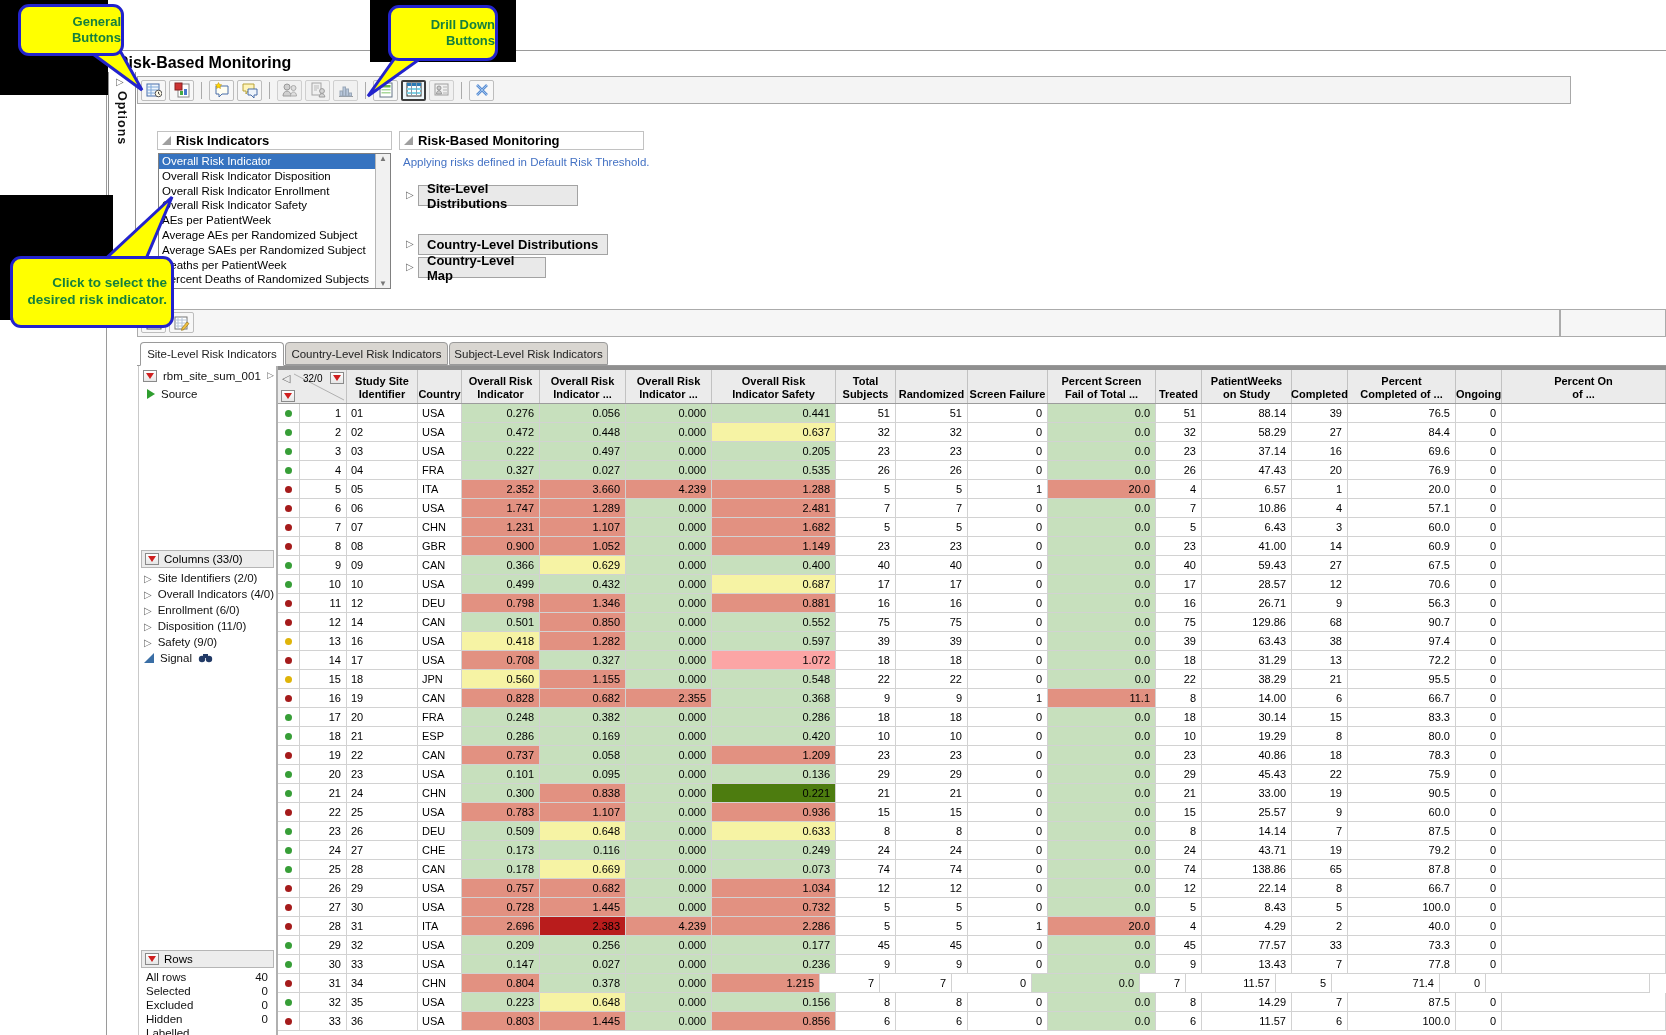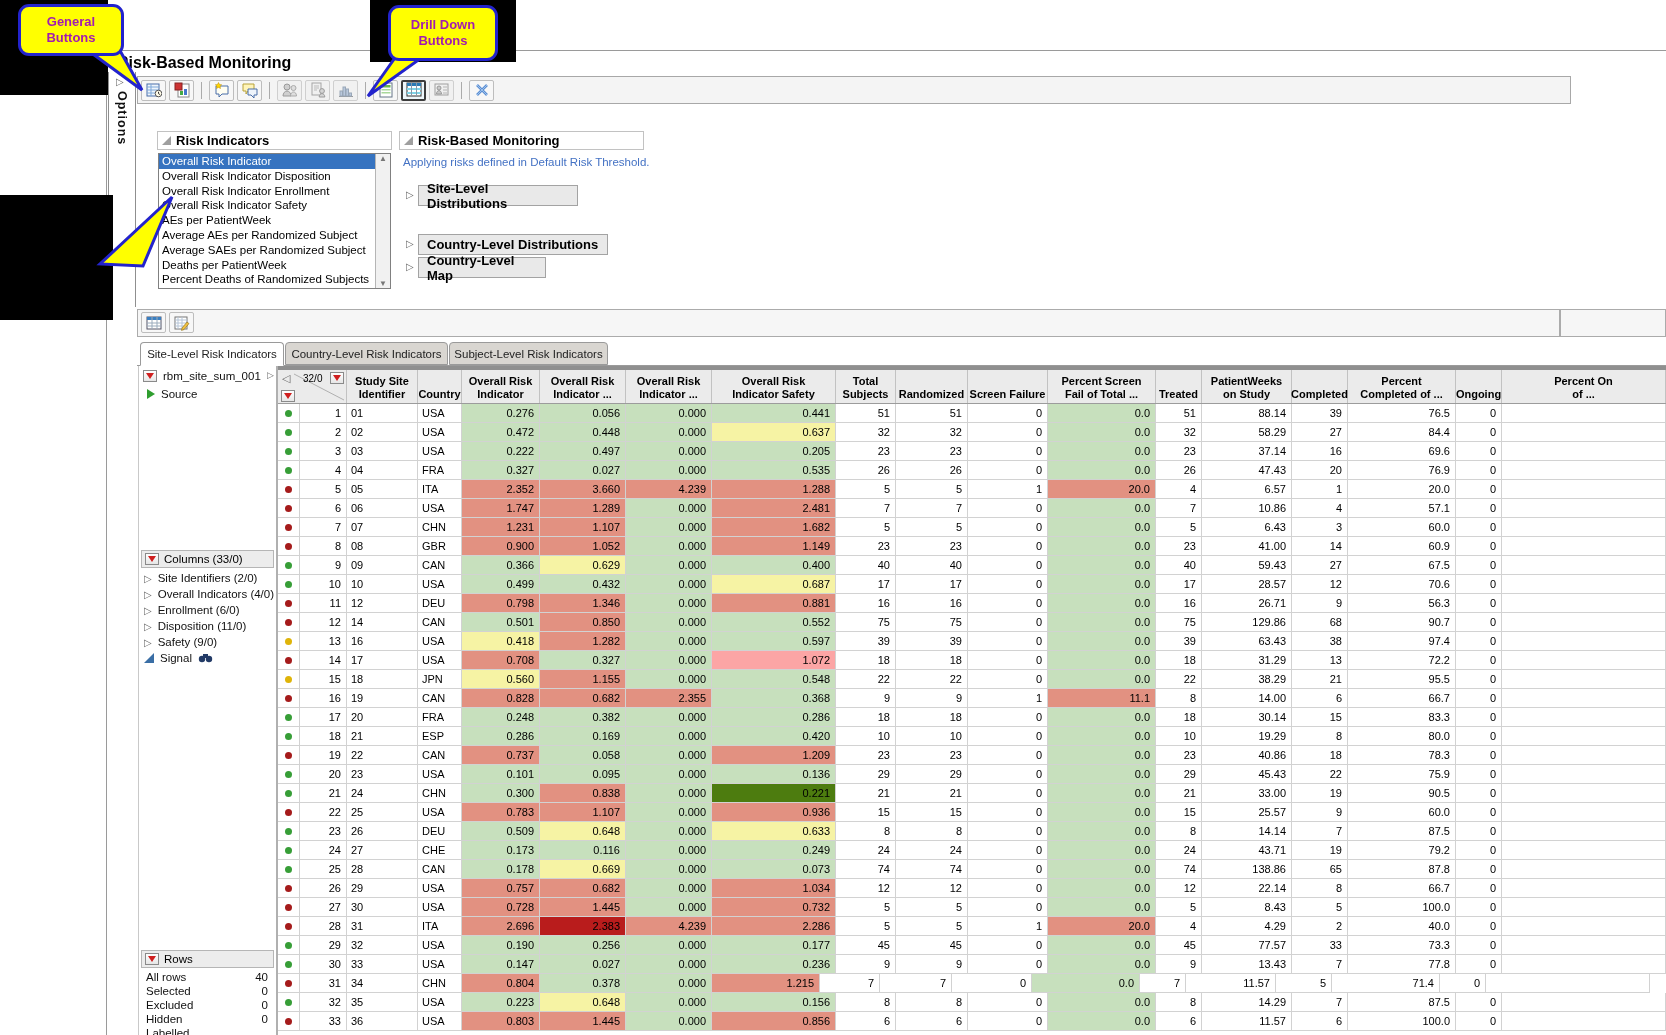"General Buttons" .callout { color: #a21caf -> #15803d; text-align: center -> right }
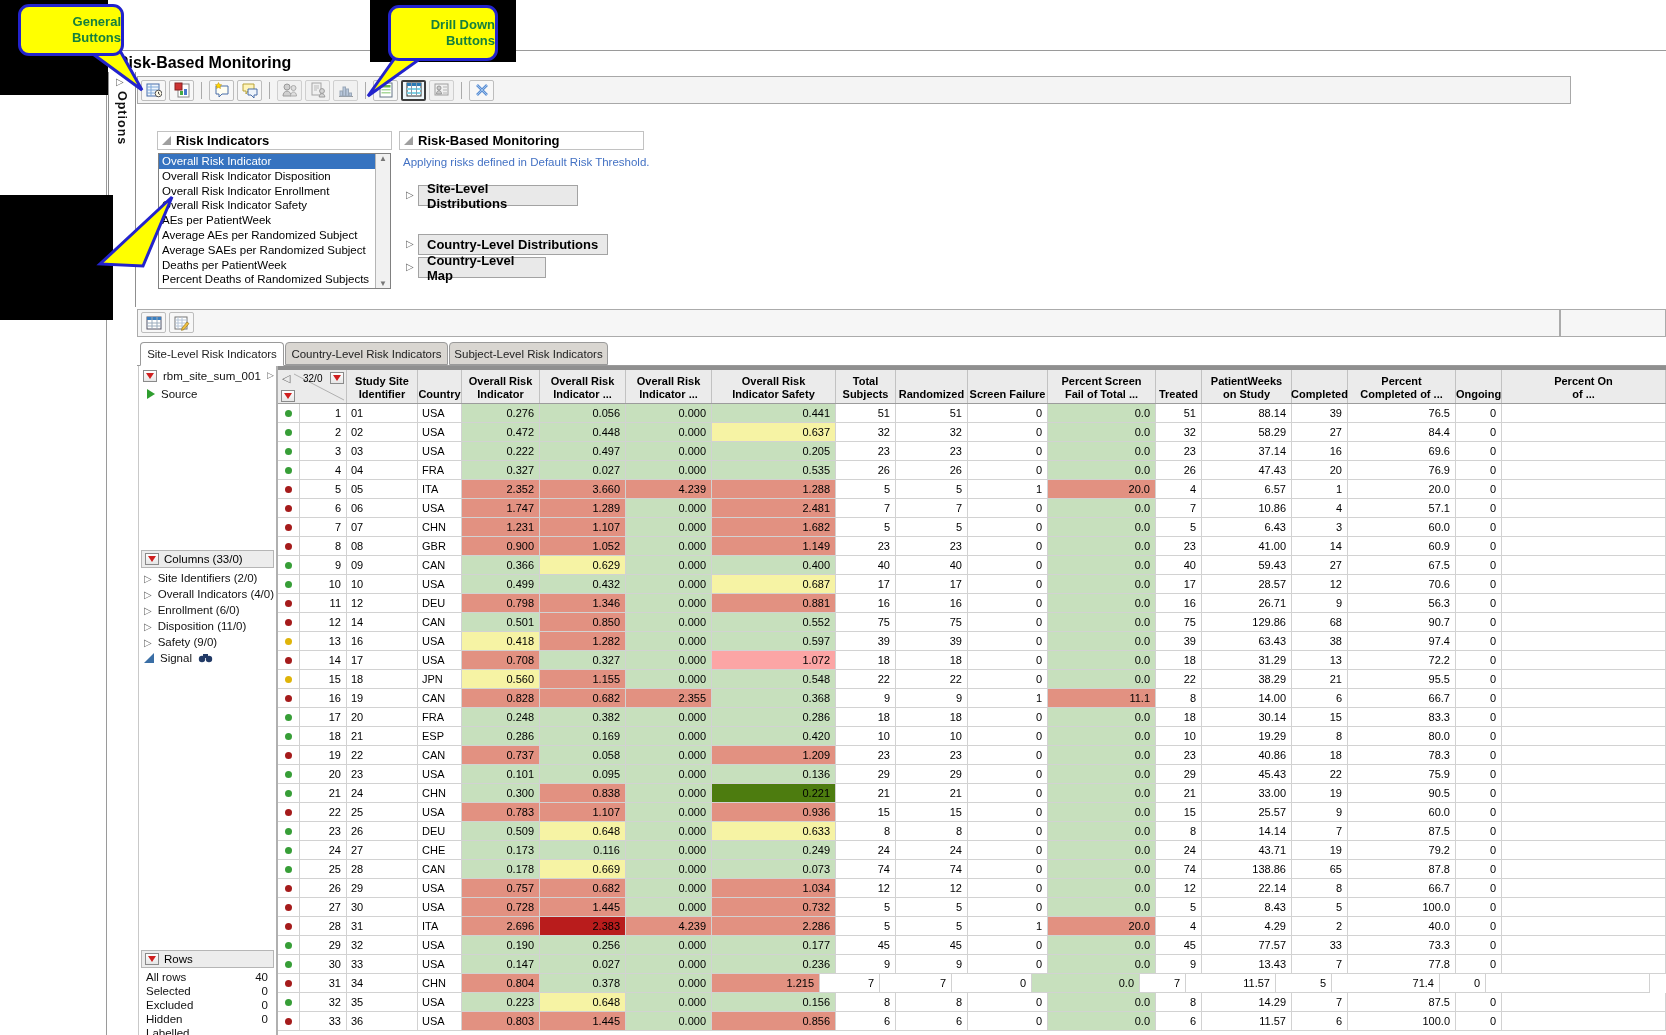"Click to select the desired" div.callout { html: none -> <div> <span>Click to select the desired risk indicator.</span> </div> }
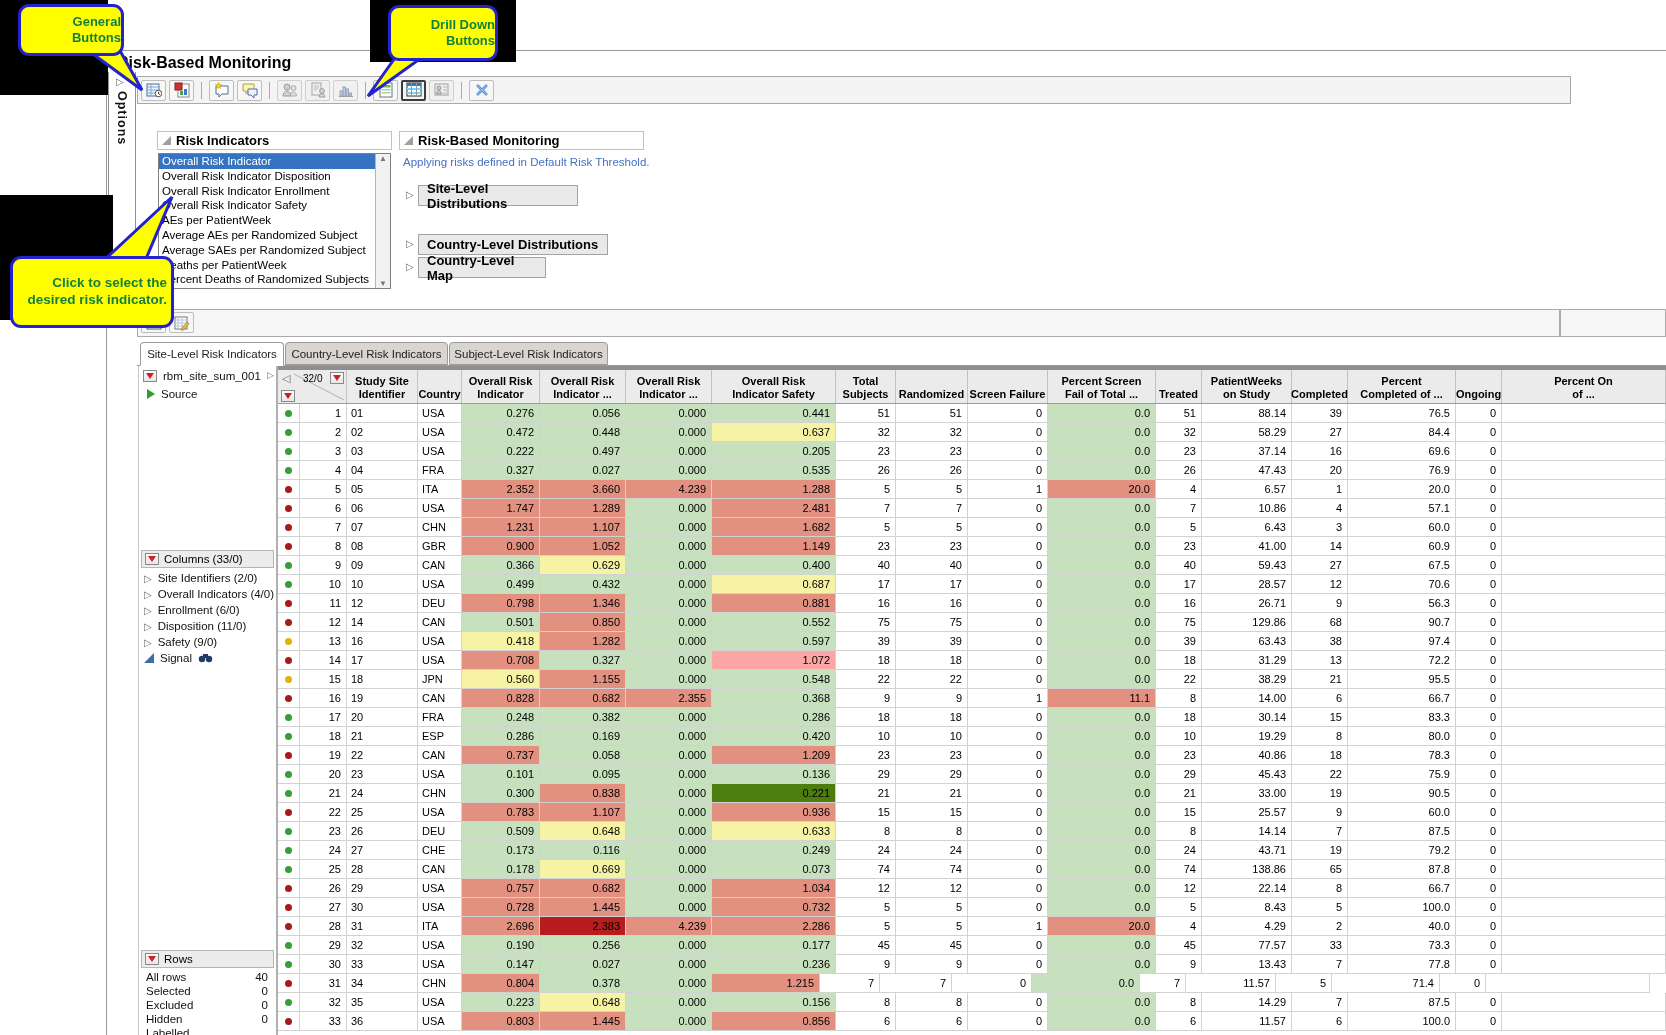"0.190" div.gc { text: 0.190 -> 0.209 }
